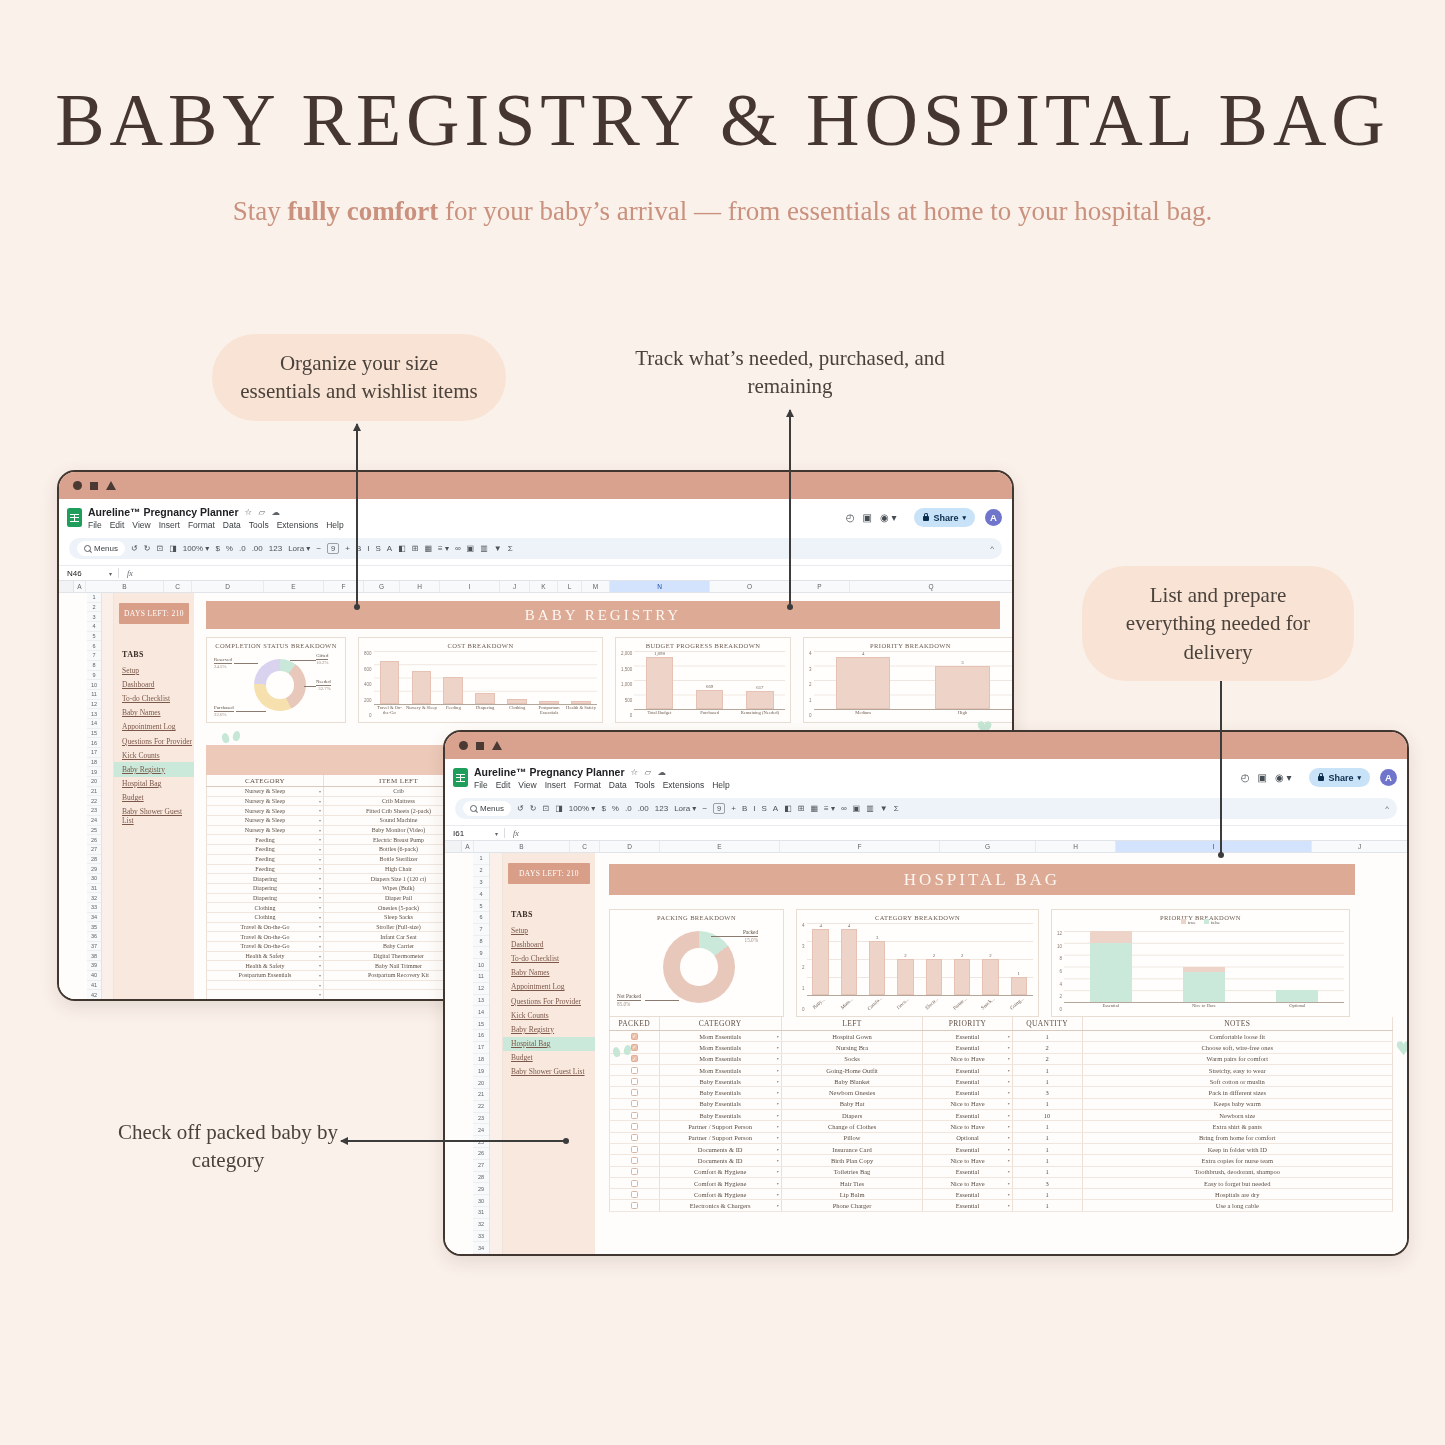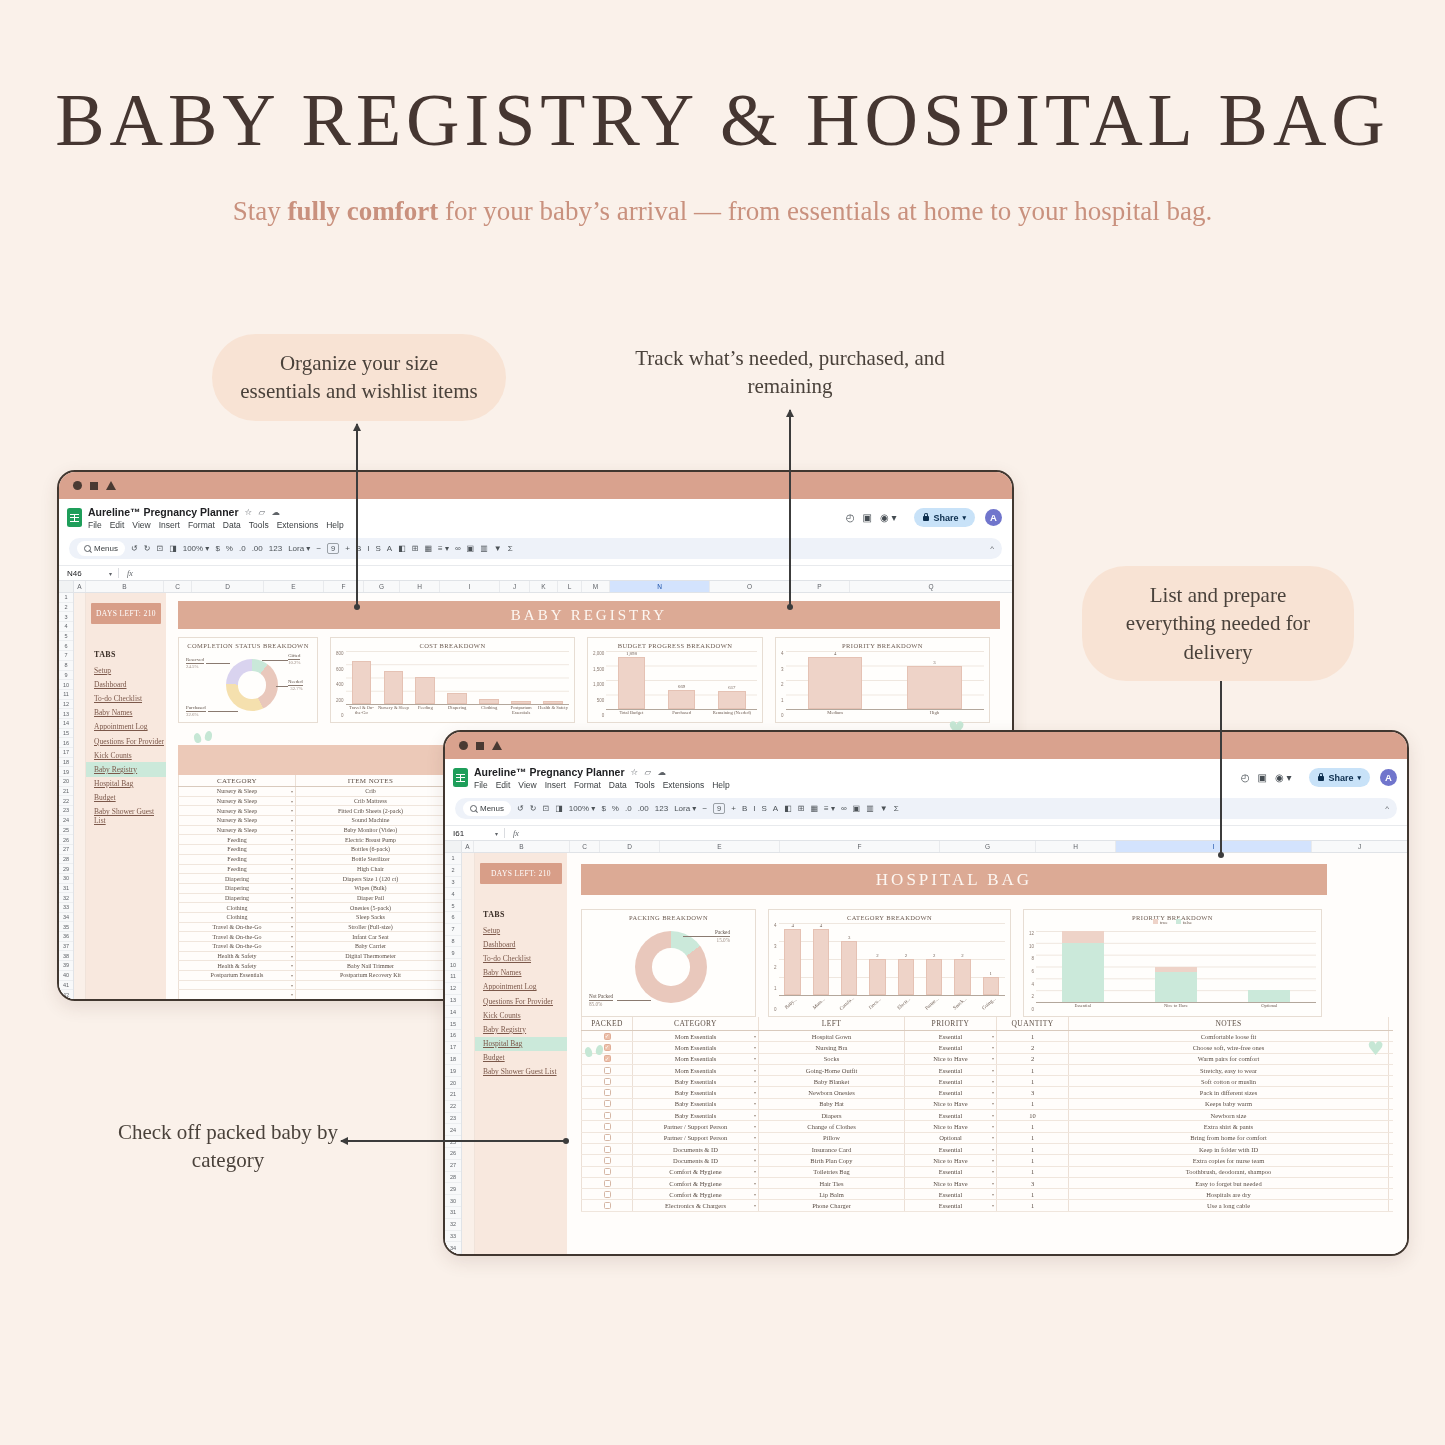"DAYS LEFT: 210" .body { padding-left: none -> 28px }
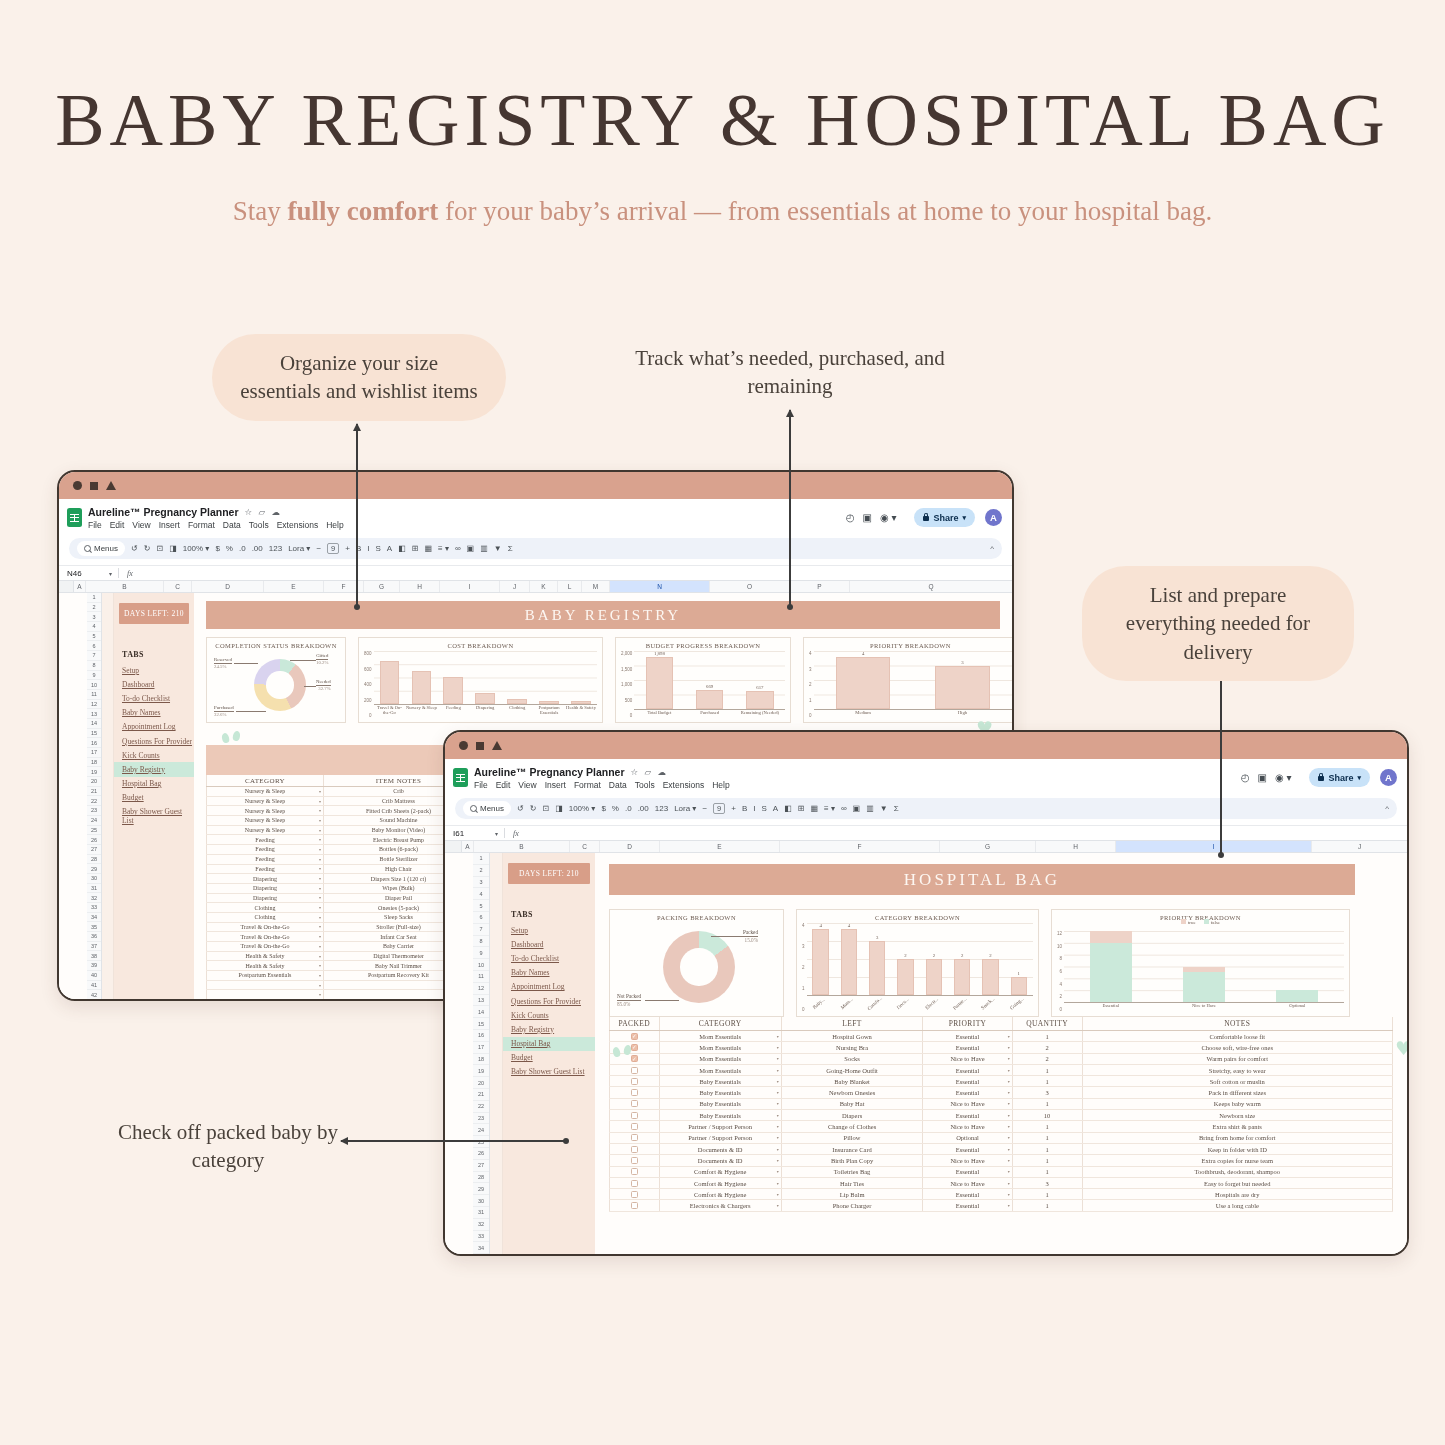"ITEM NOTES" div.t-cell { text: NOTES -> LEFT }
